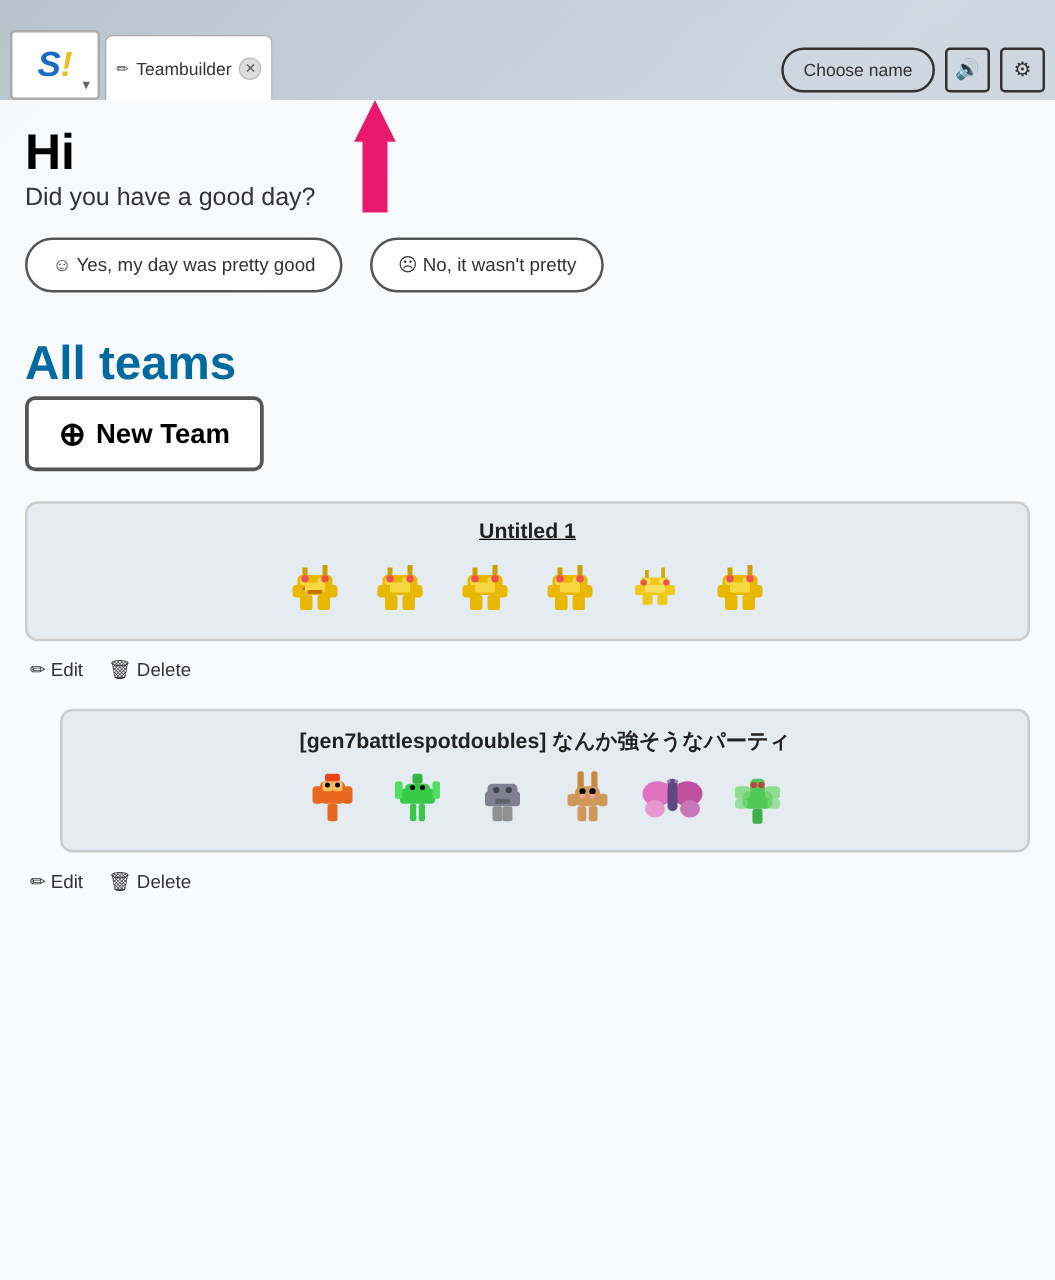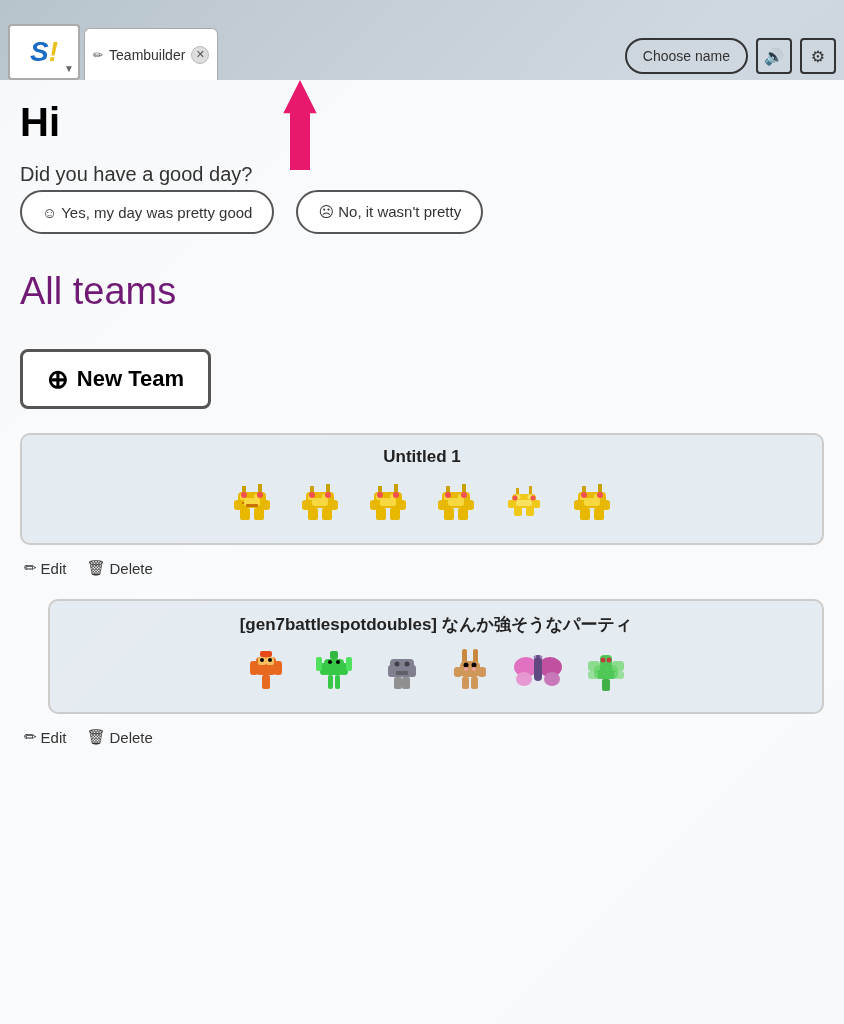"Hi" .greeting-hi { margin-bottom: 18px -> 2px }
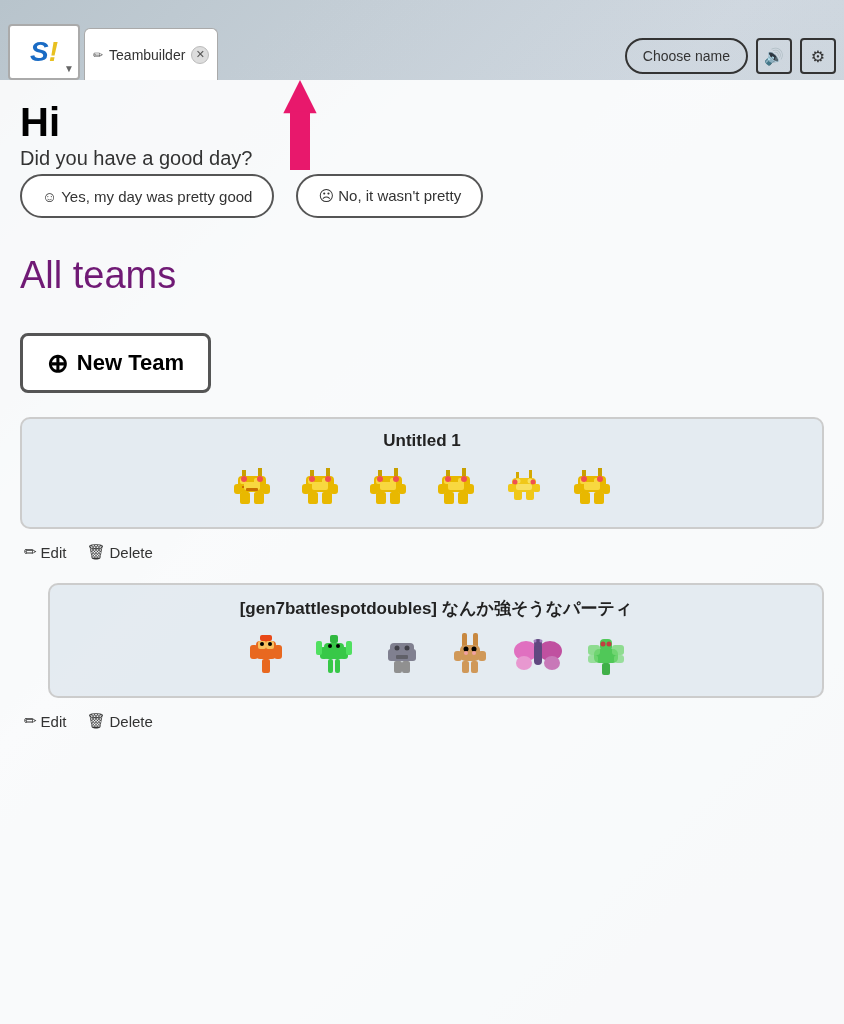"Did you have a good" .greeting-question { margin-bottom: 4px -> 20px }
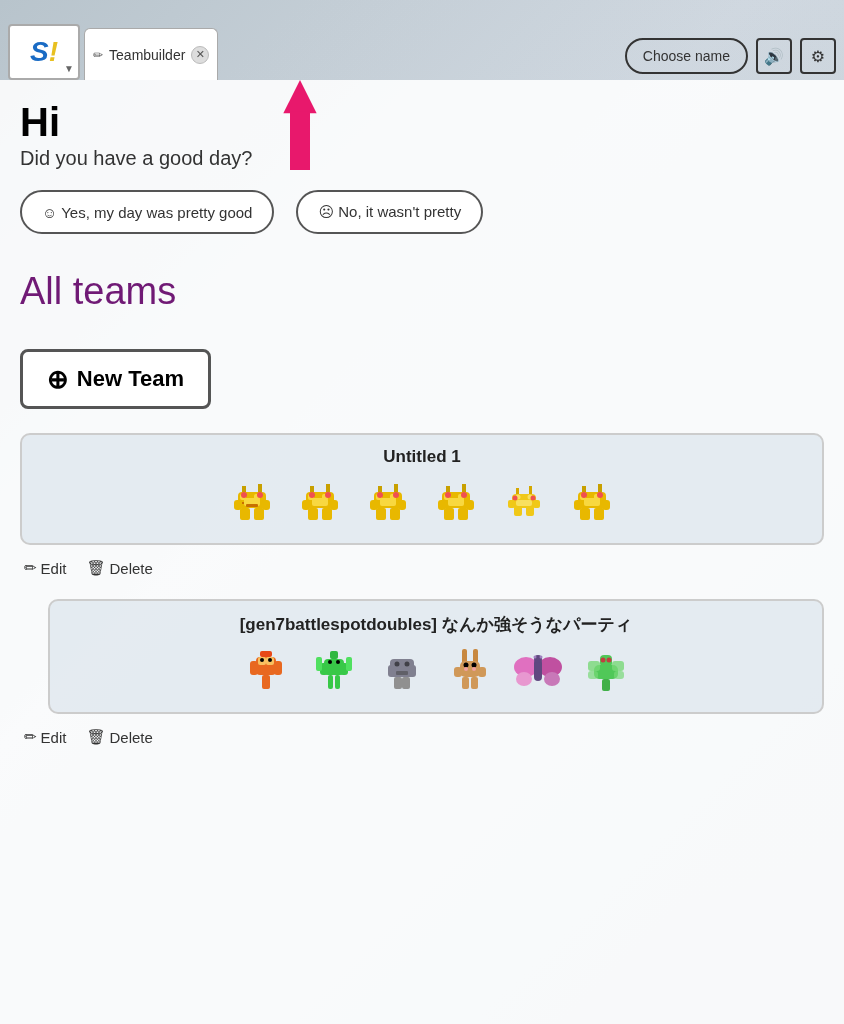"All teams" .all-teams-title { color: #701a75 -> #0369a1; font-weight: 400 -> 700; margin-bottom: 36px -> 4px }
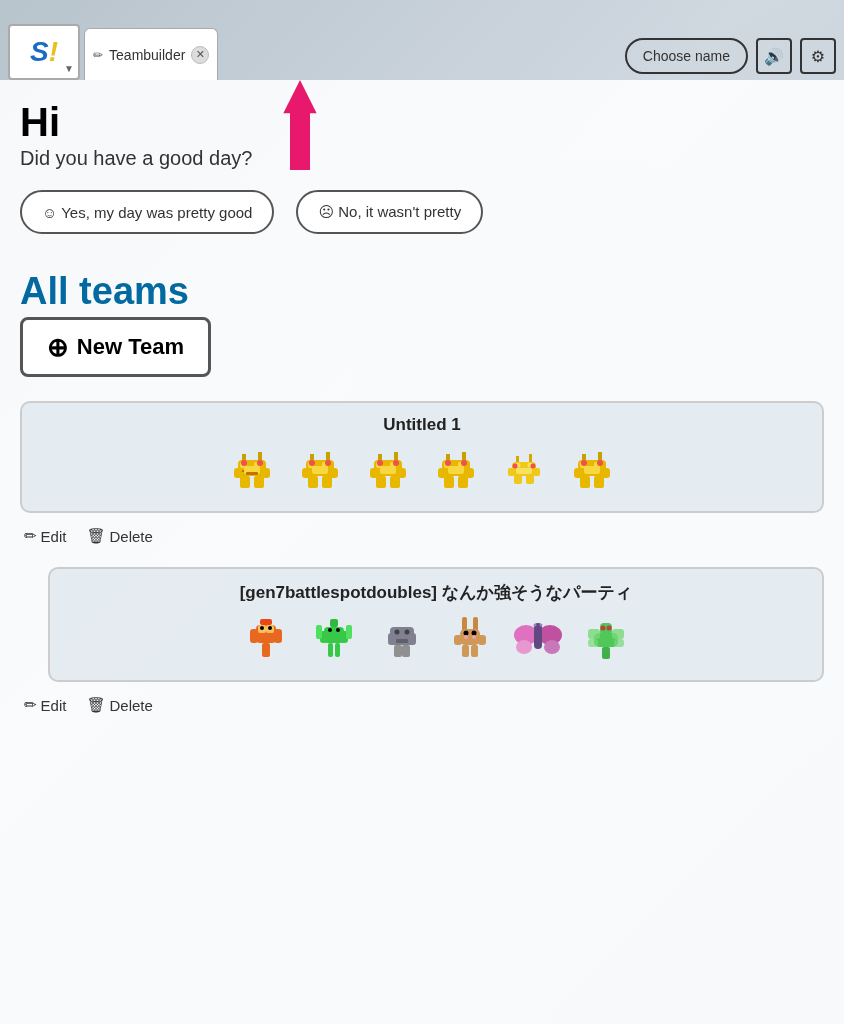"Untitled 1" .team-card { text-decoration: none -> underline }
